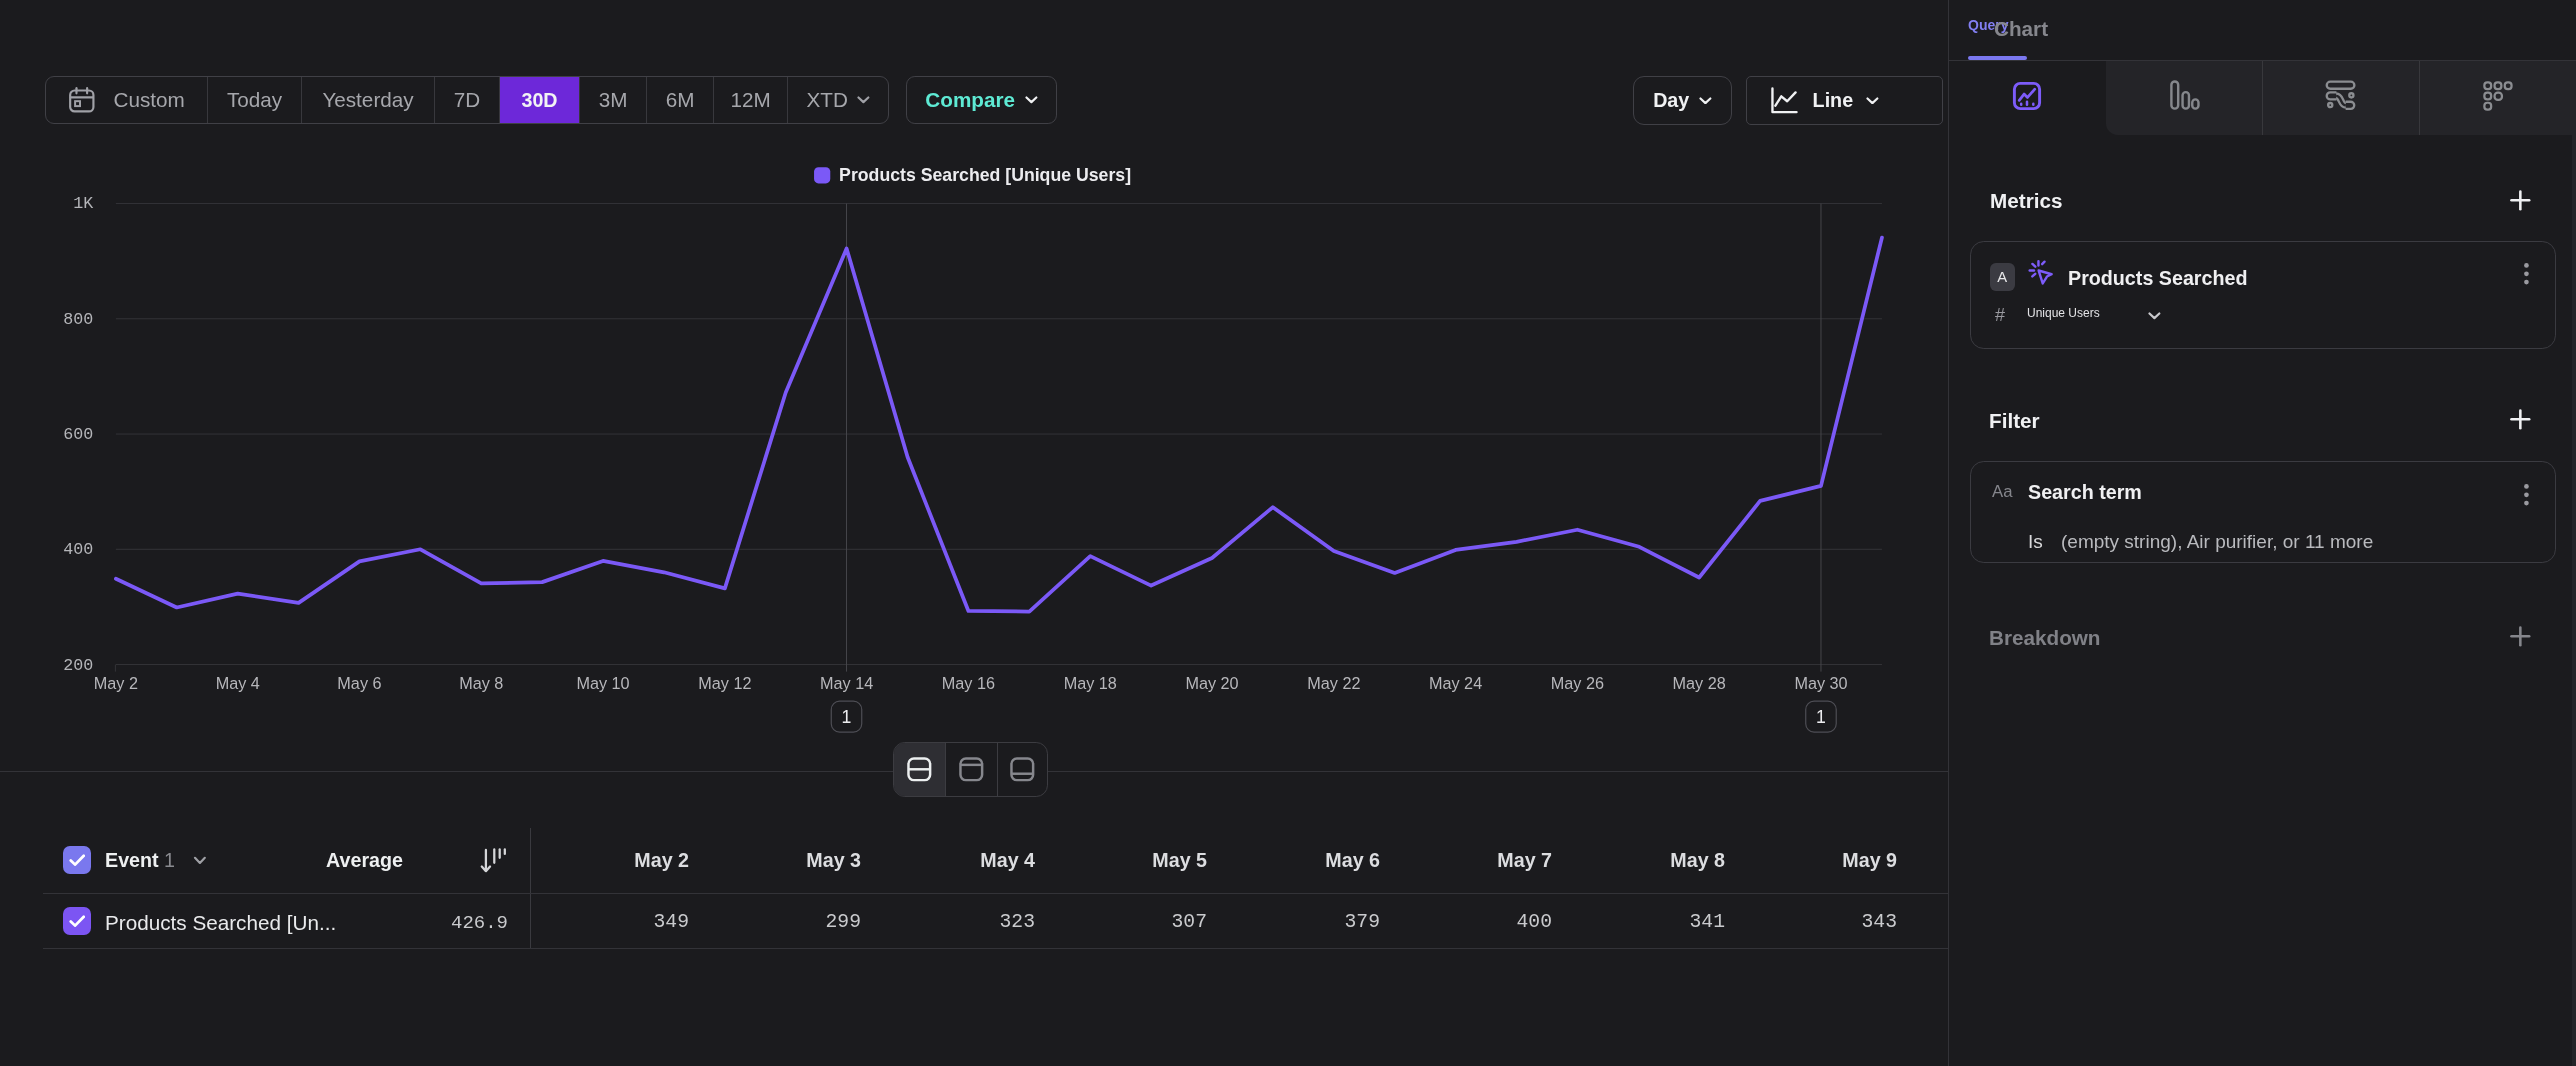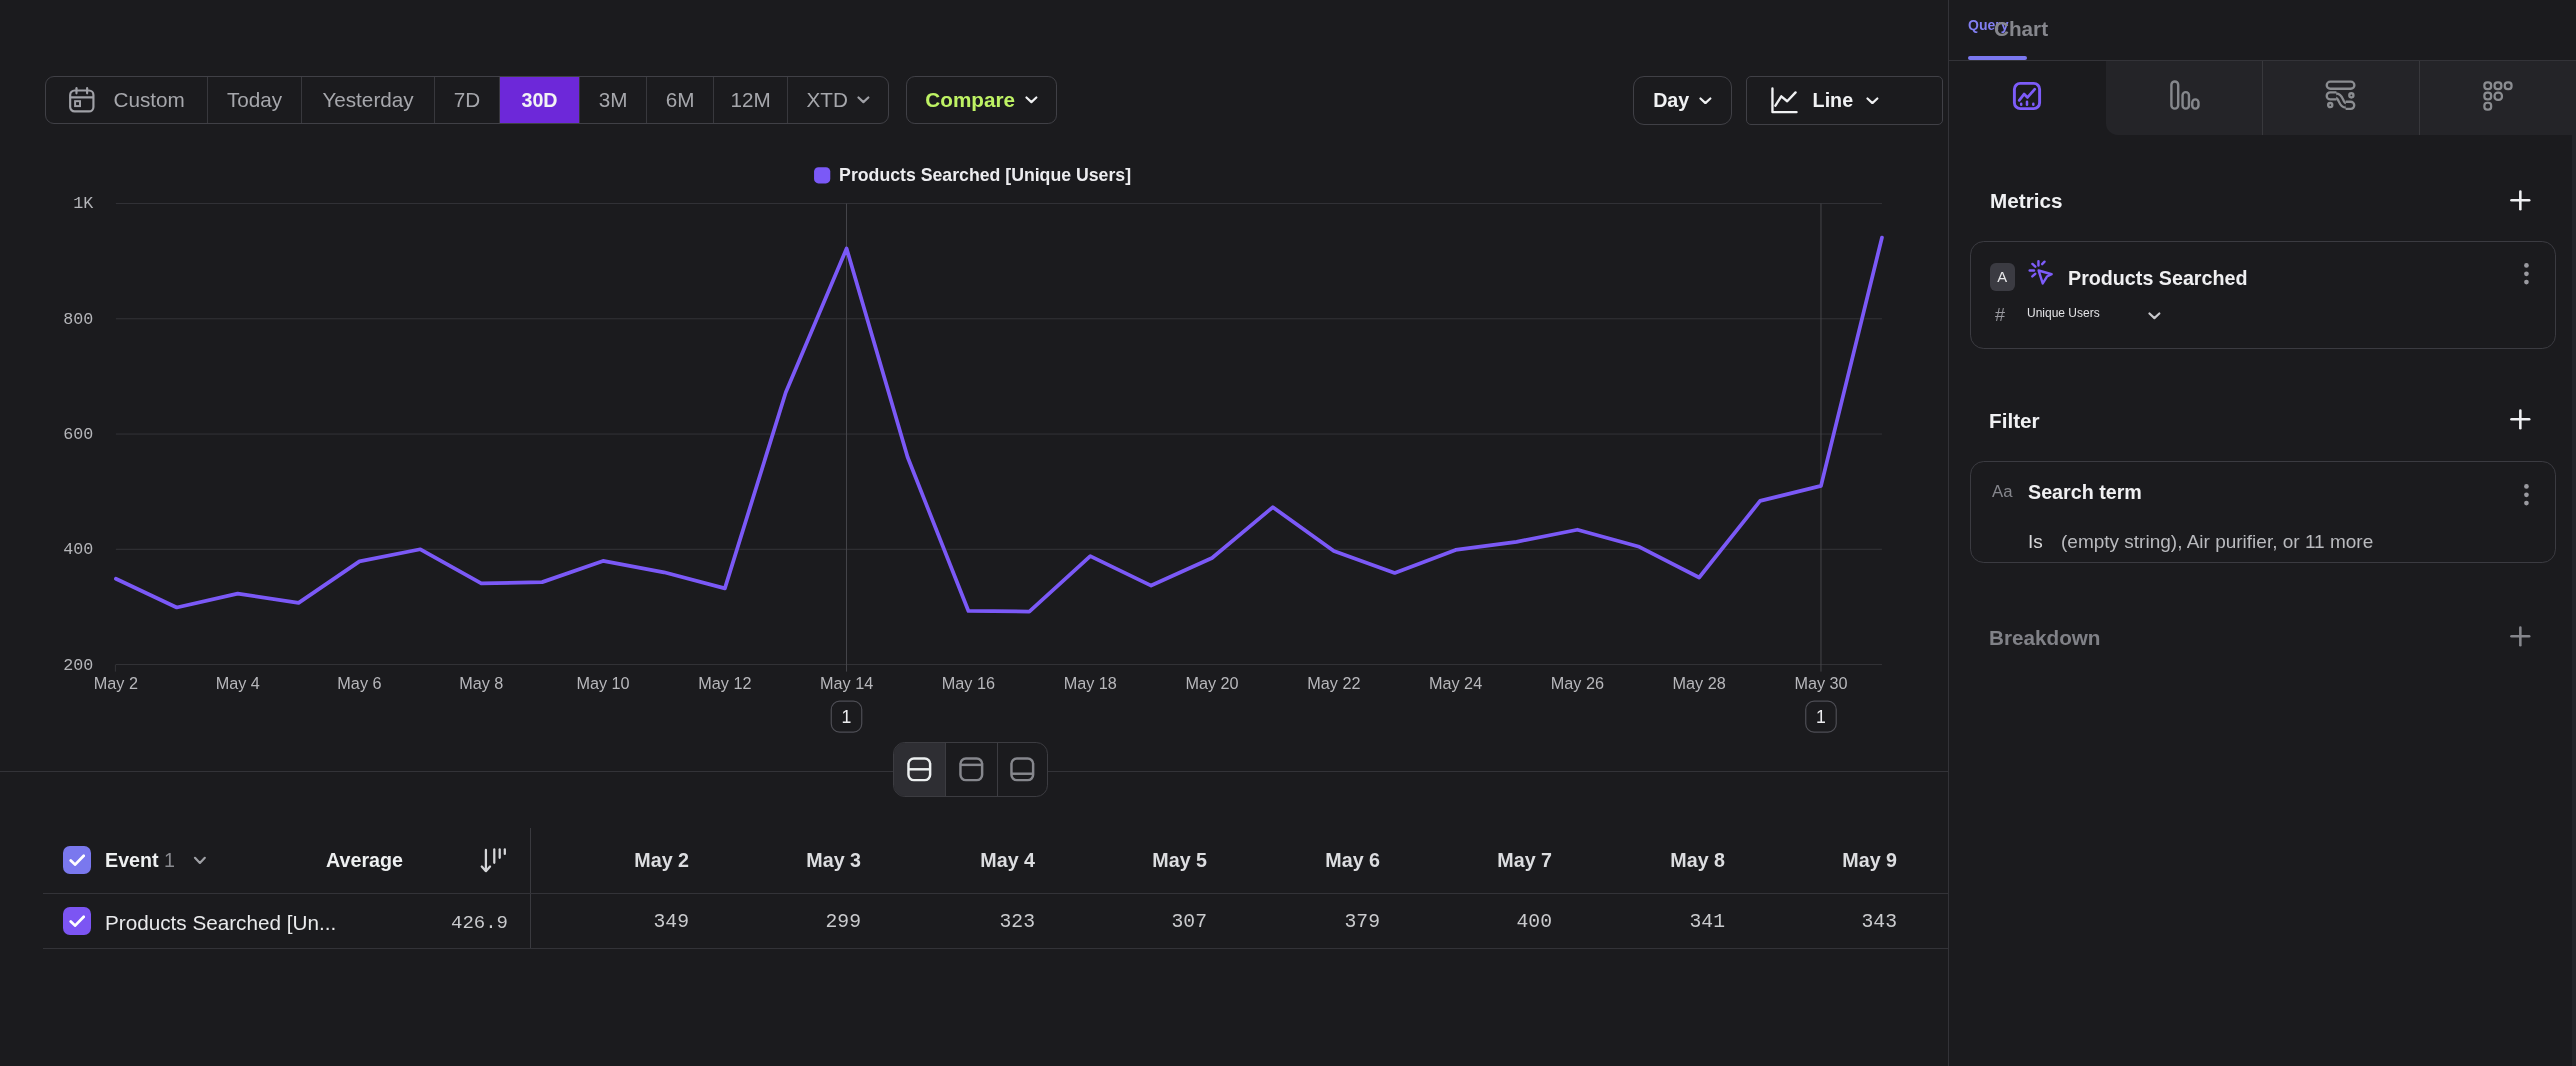"Compare" div.abs { color: #bef264 -> #5eead4 }
